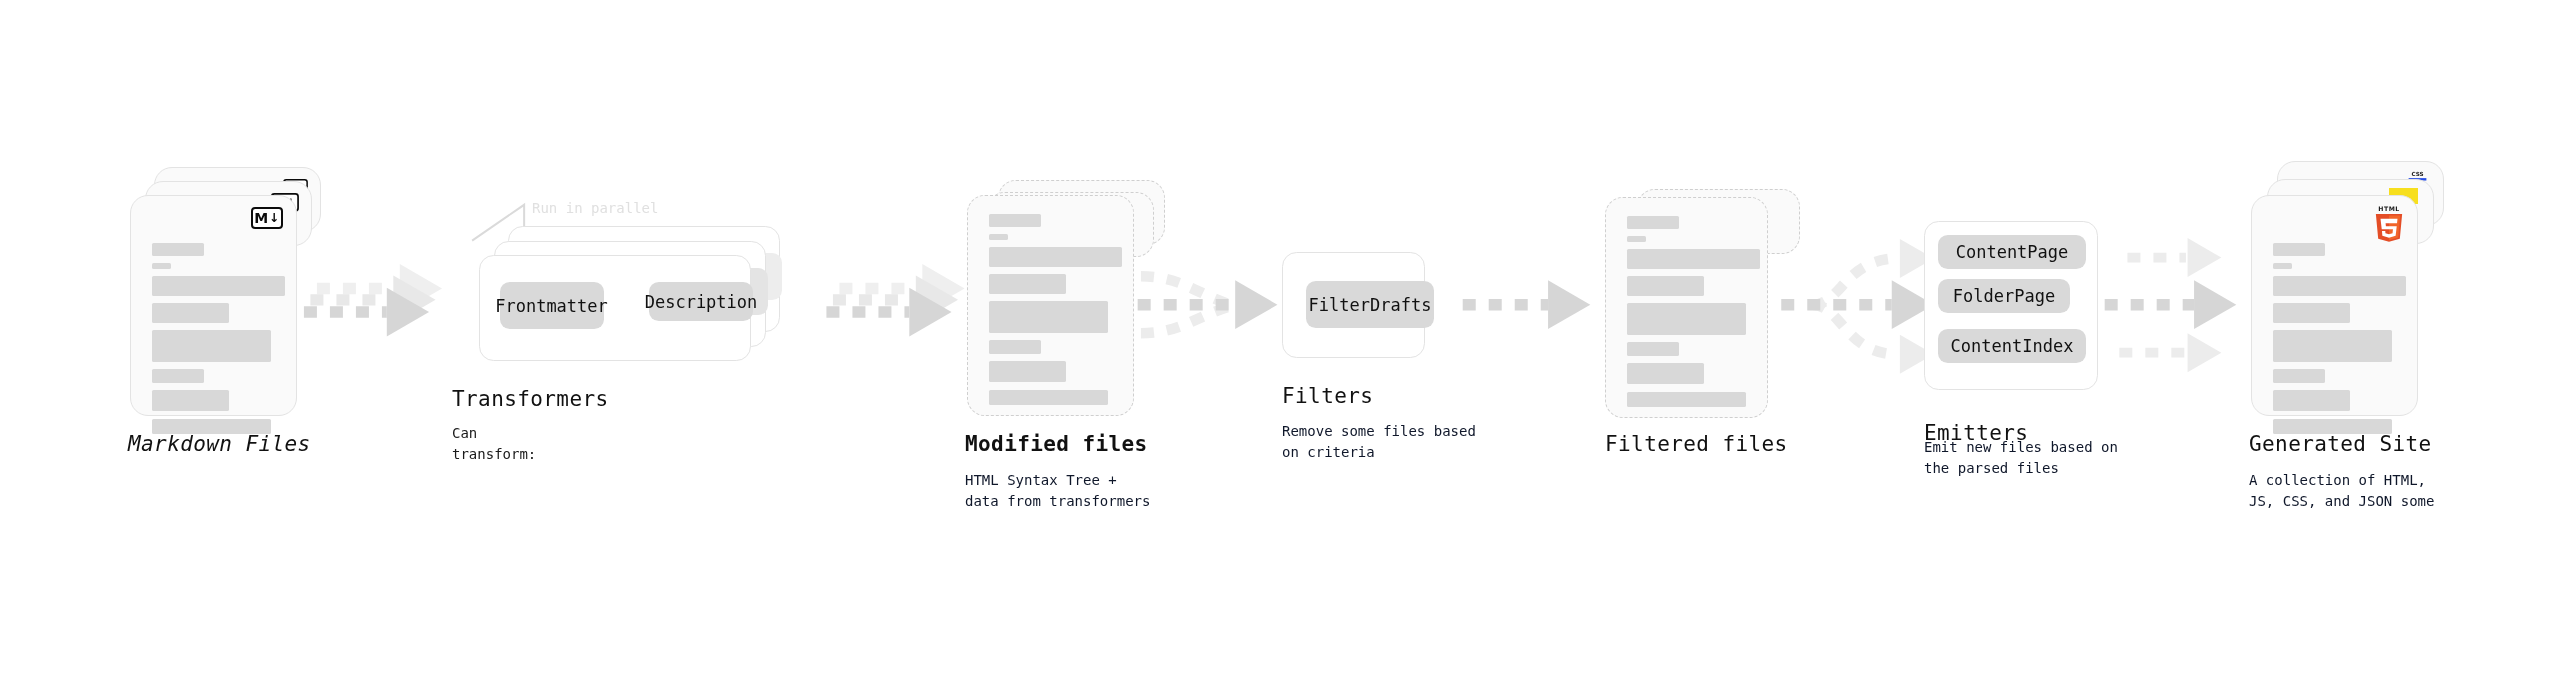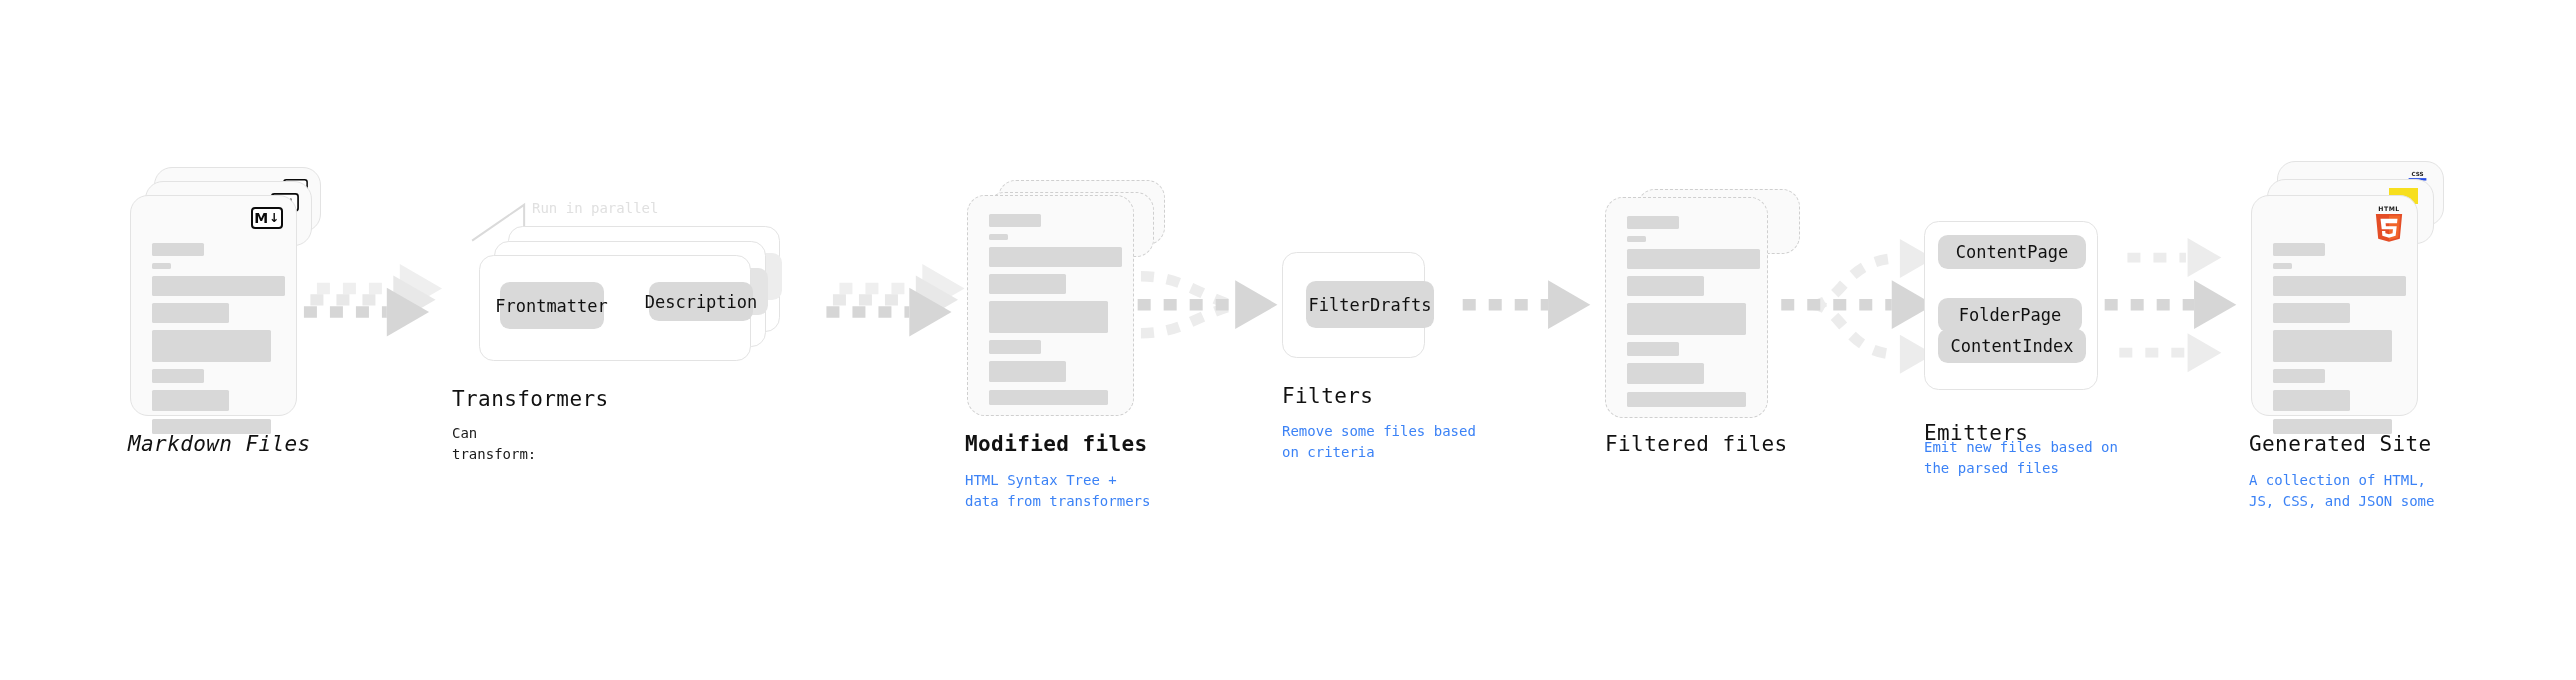"FolderPage" div.chip { top: 76px -> 57px; width: 144px -> 132px }
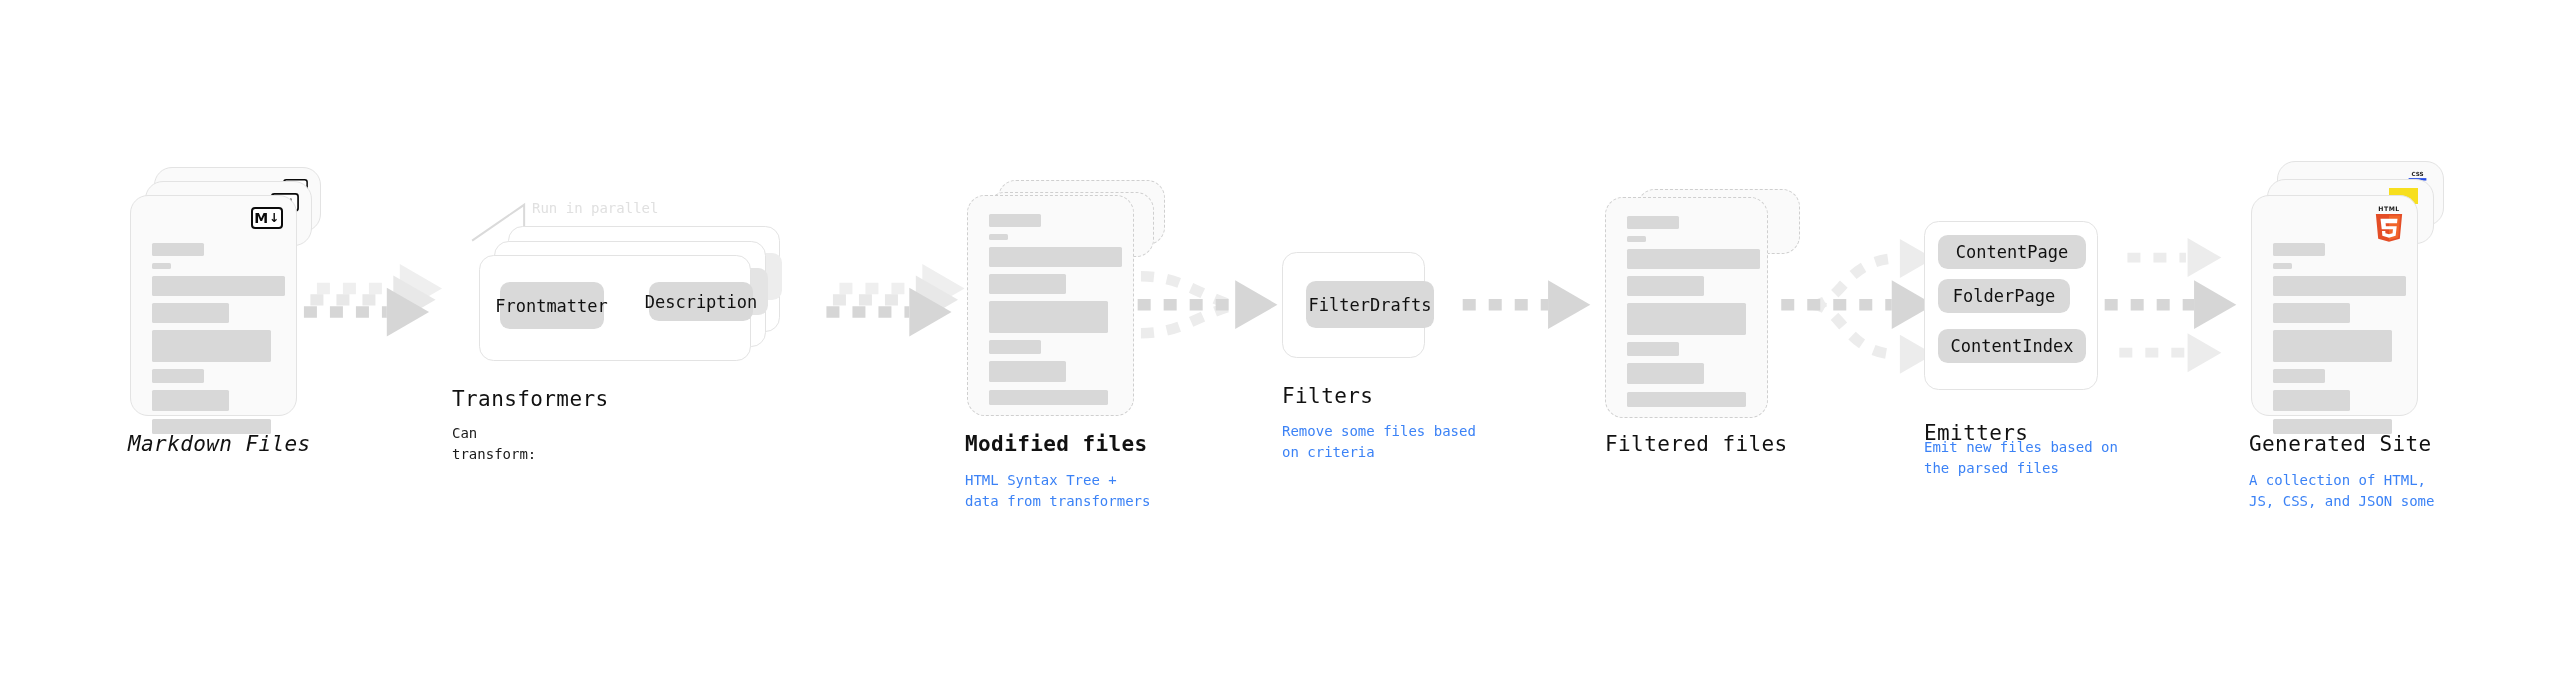"Remove some files based" .sub { color: #3b82f6 -> #0f172a }
